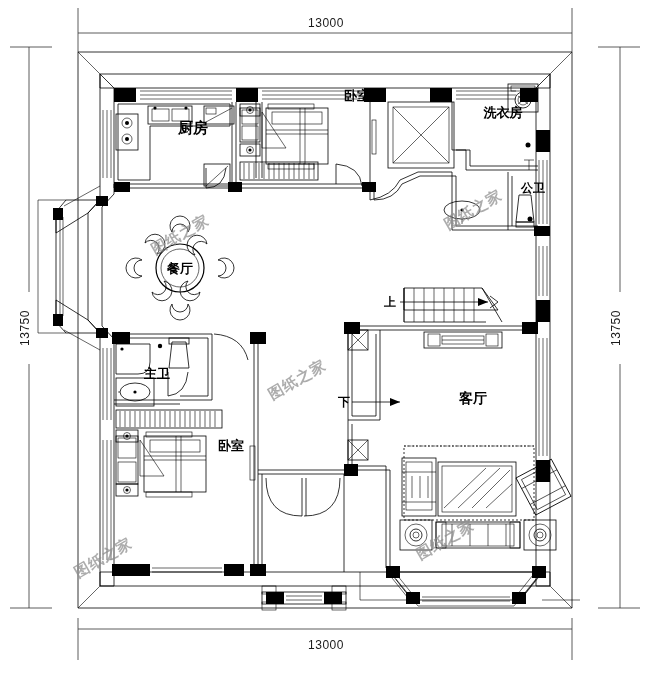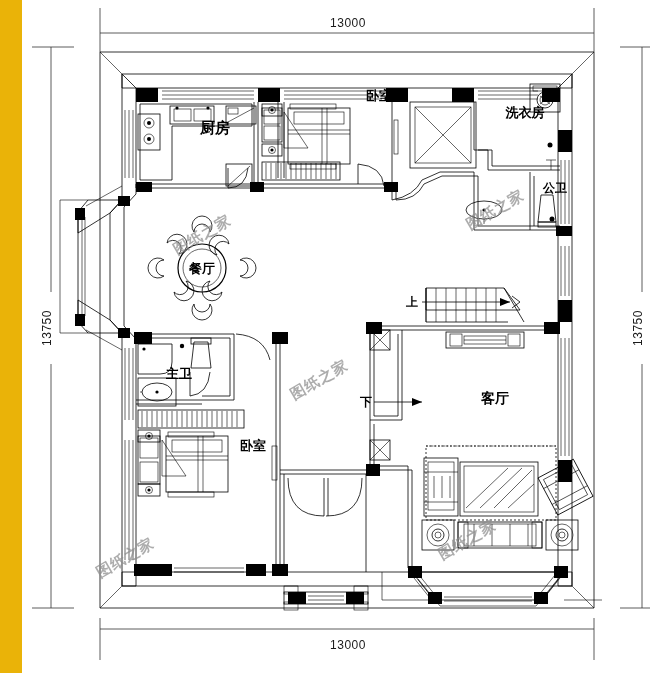"13000" #plan-root { background: #eab308 -> #f97316; padding-left: 22px -> none }
